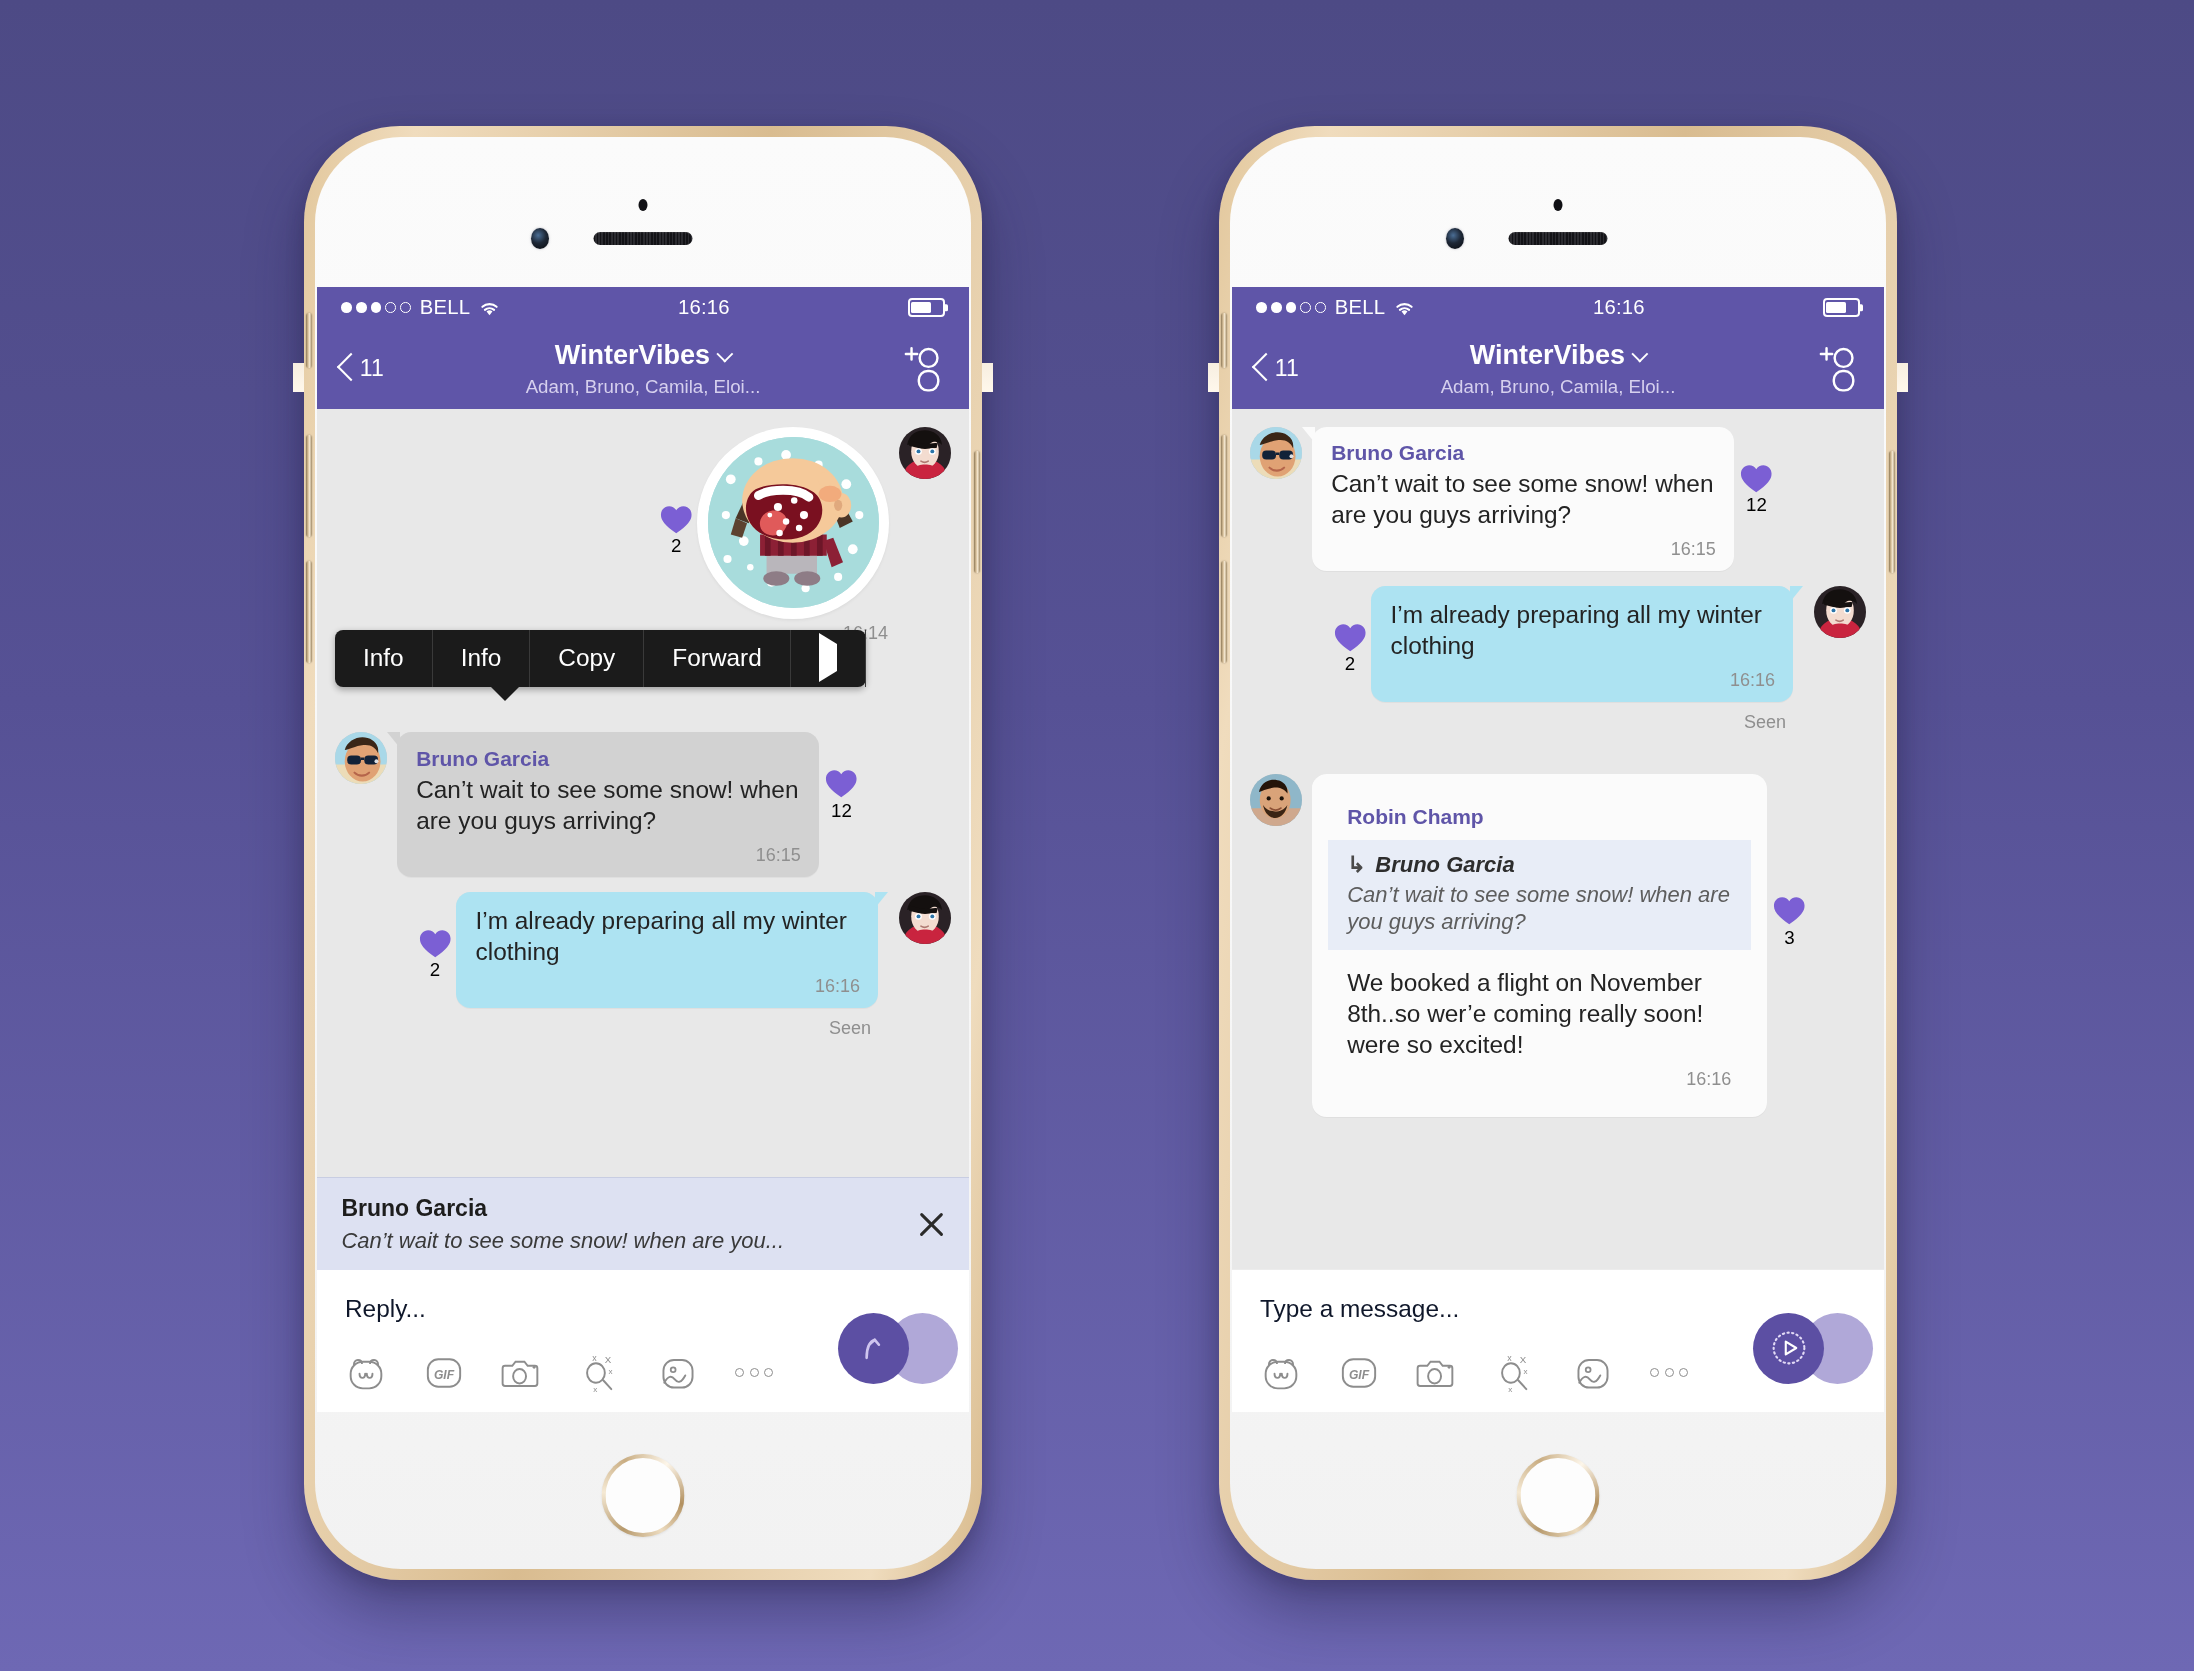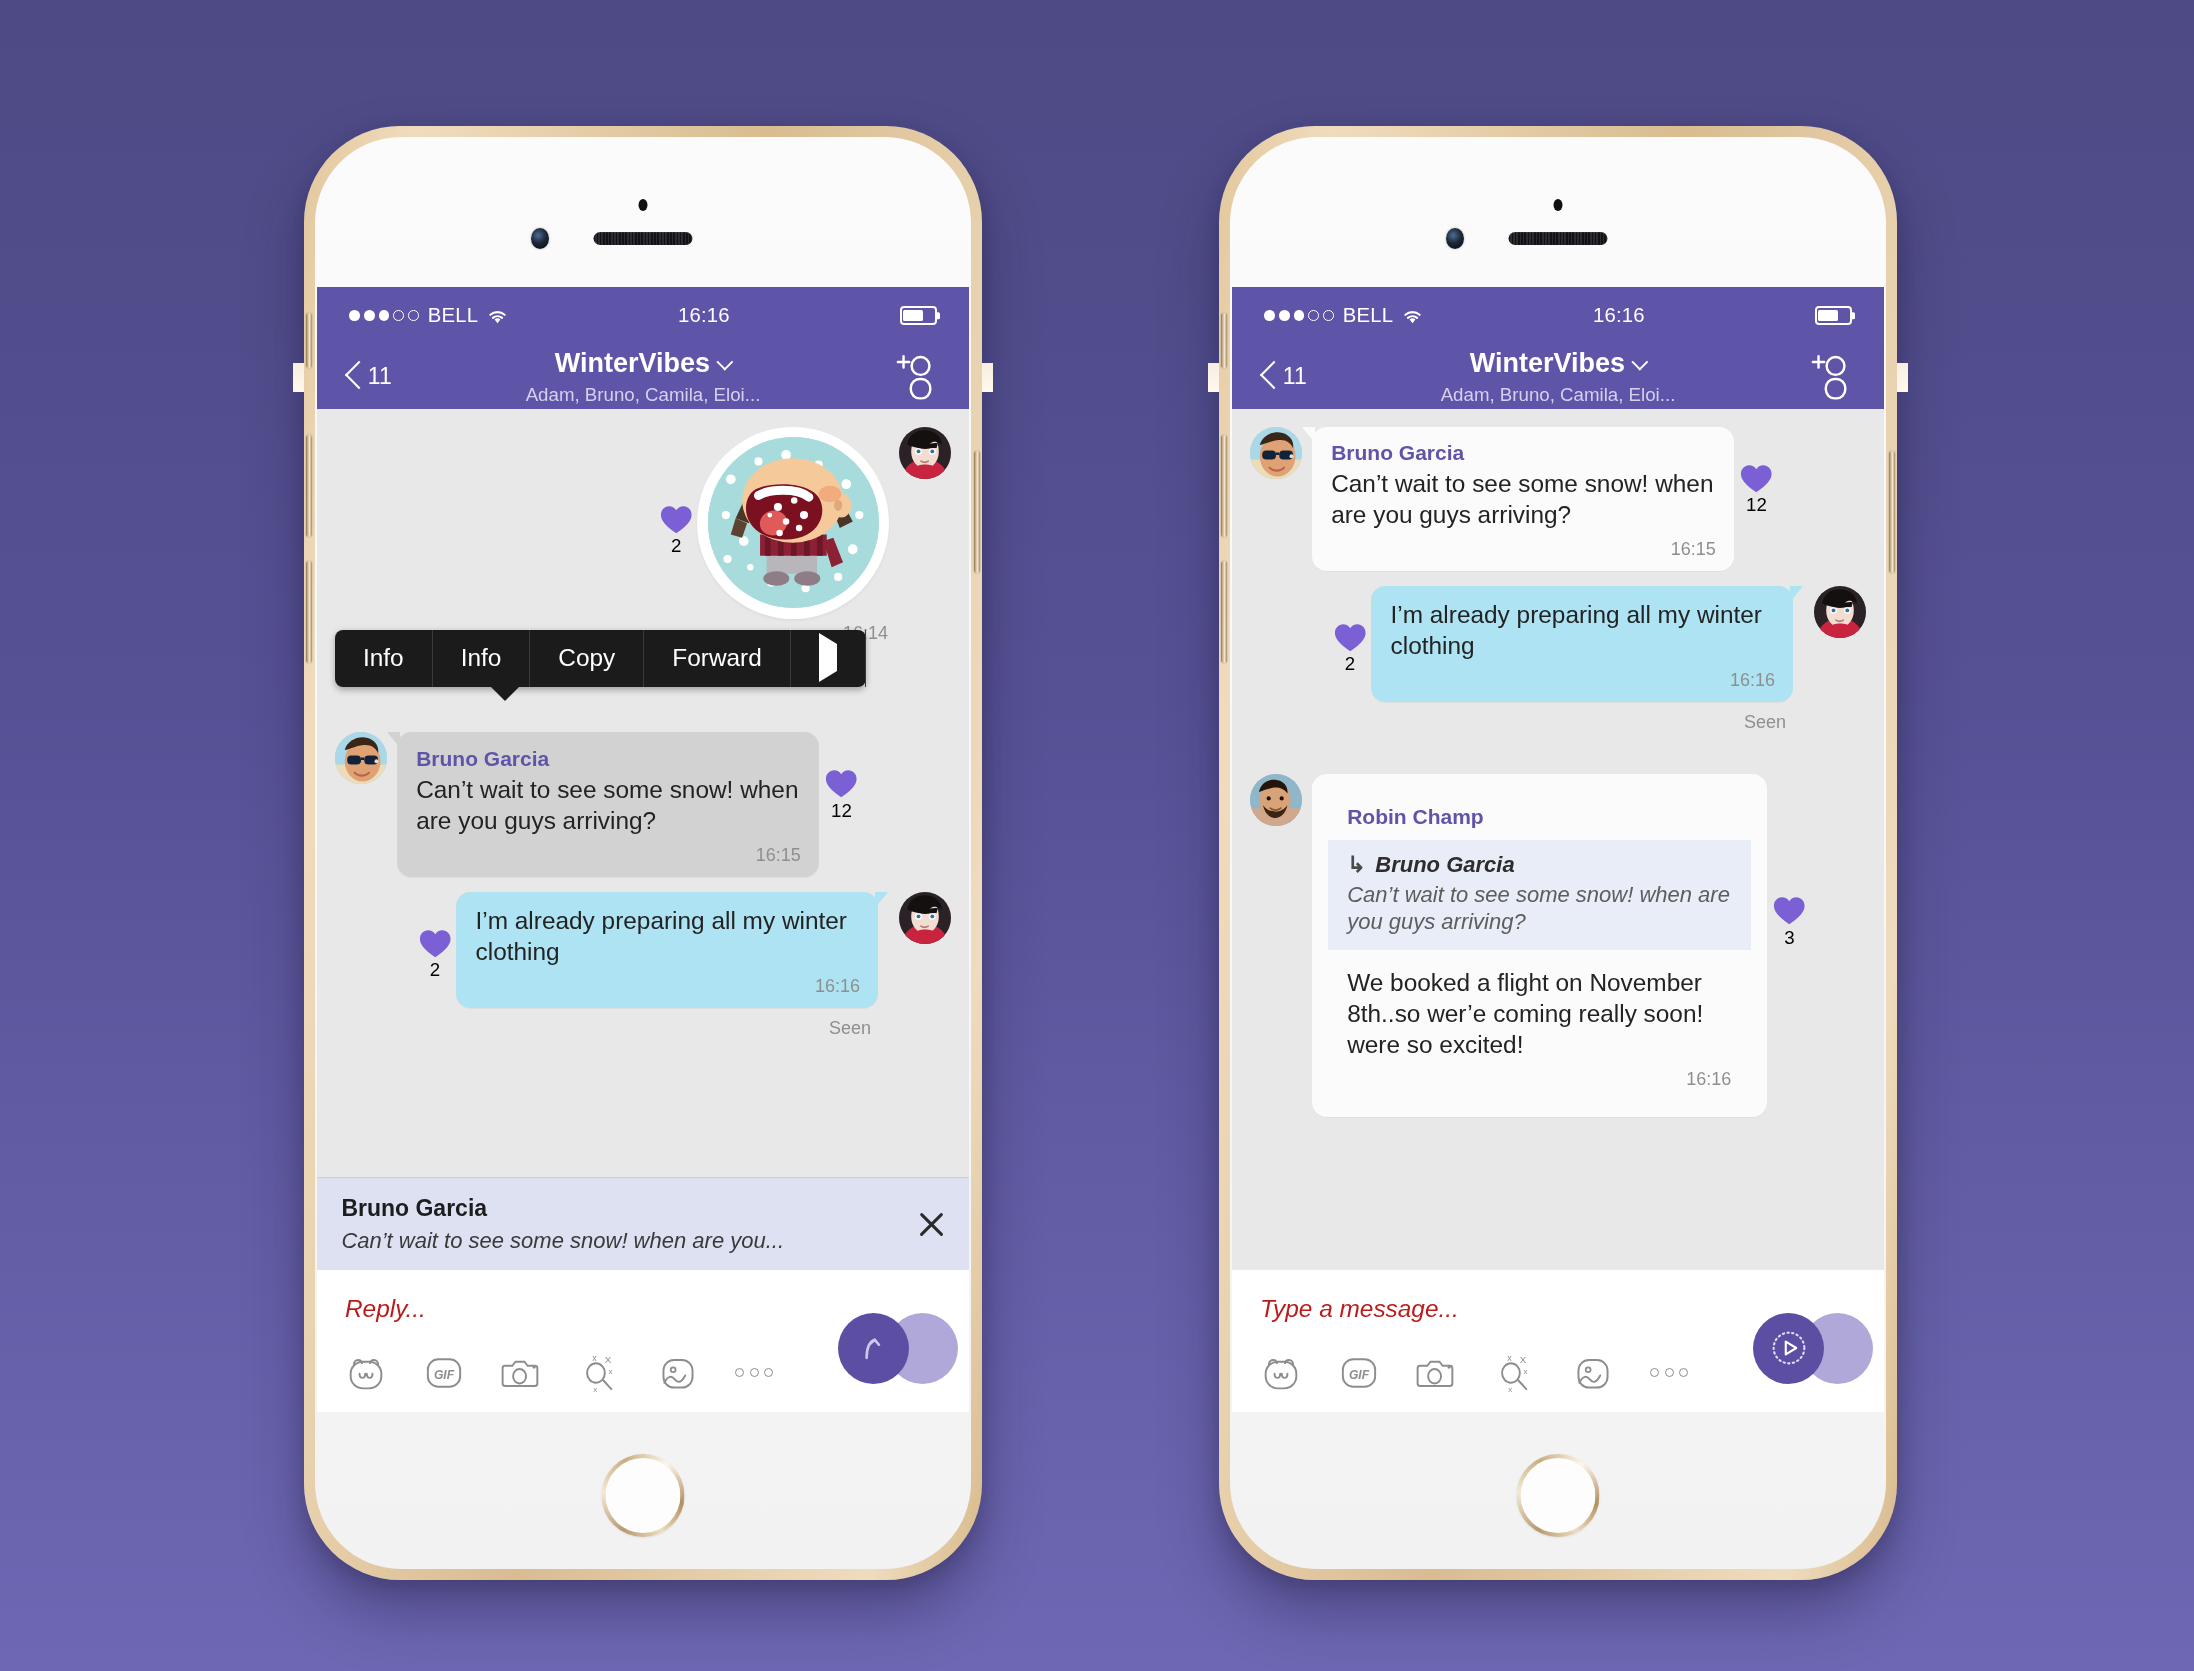"BELL" .navbar { padding: 8px -> 0 }
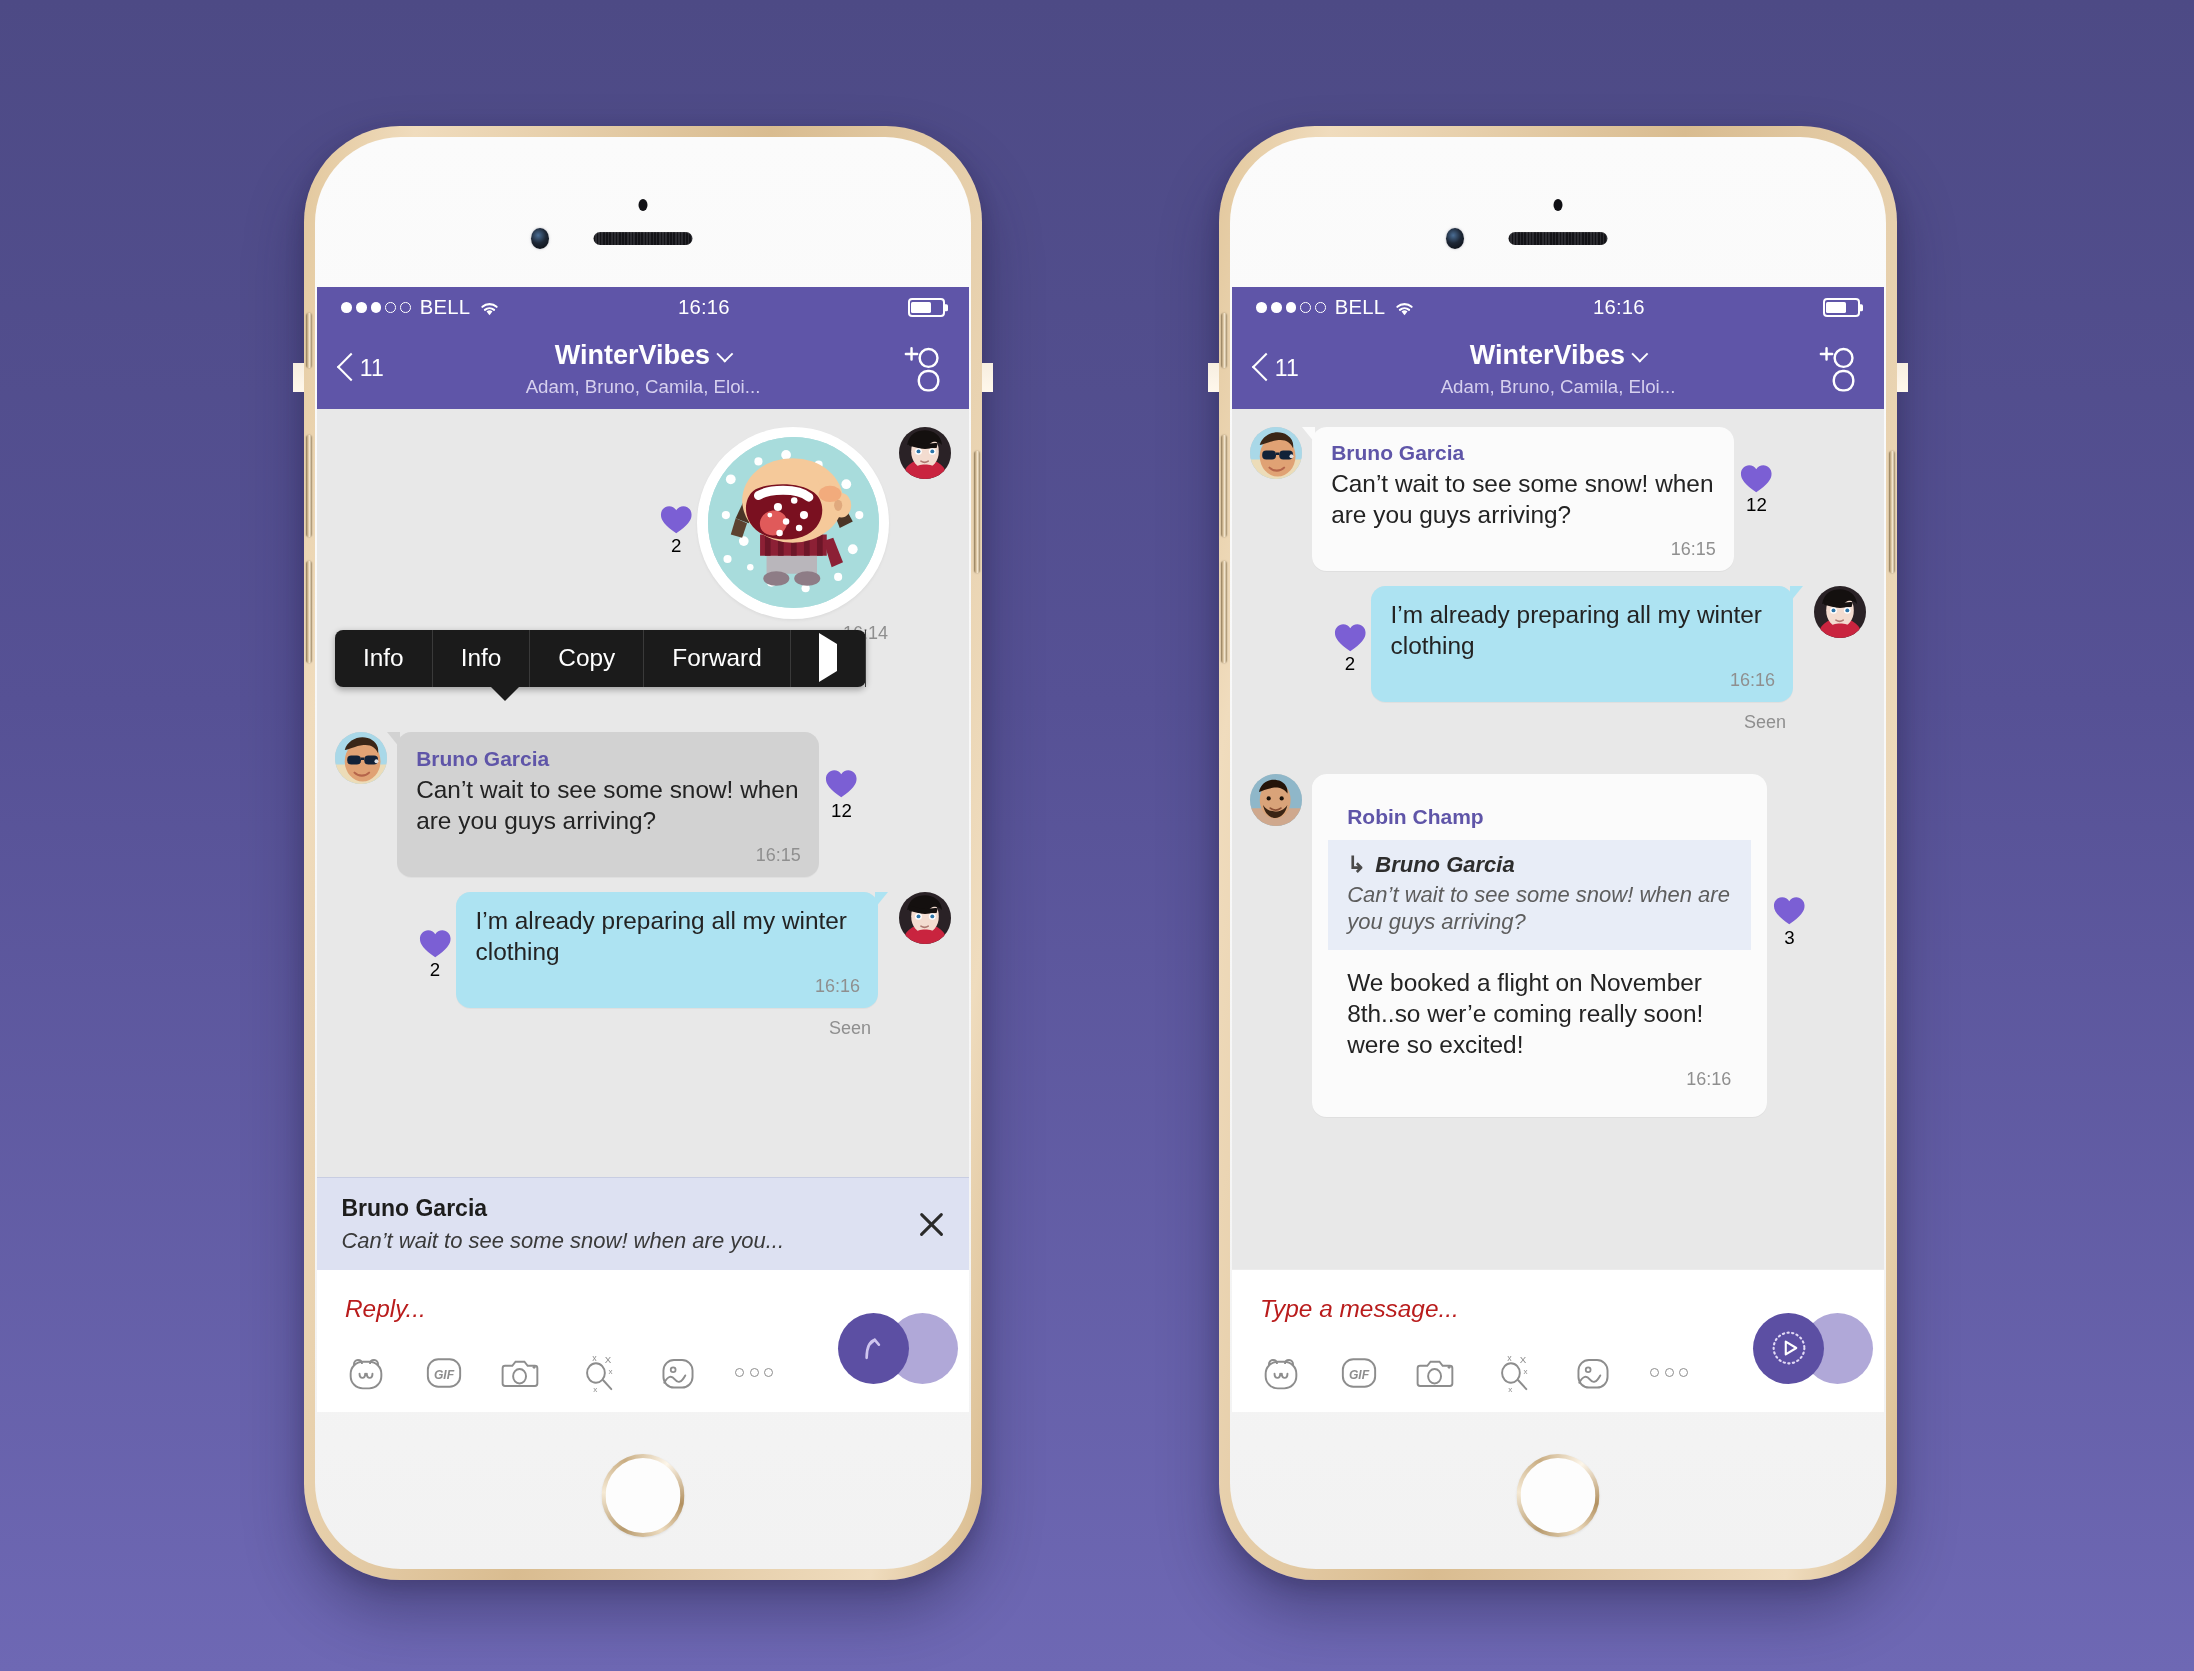"Reply..." .ph { color: #b91c1c -> #0f172a; font-style: italic -> none }
